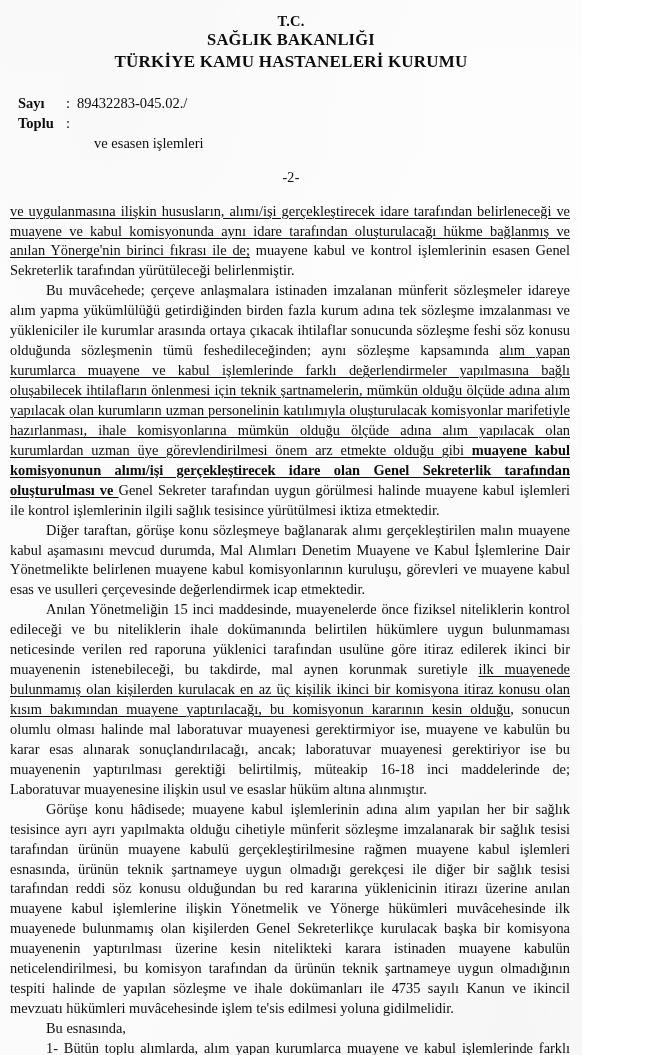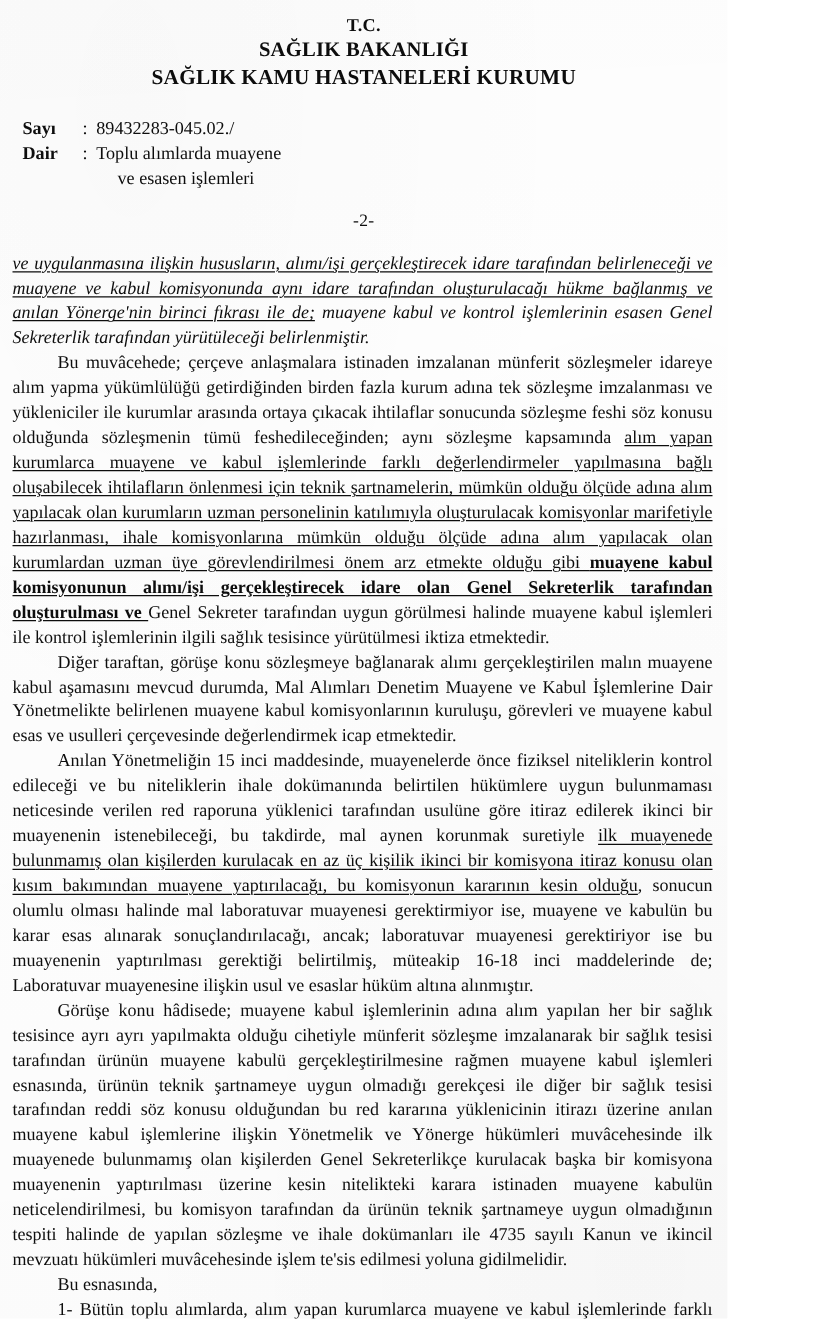"SAĞLIK KAMU HASTANELERİ KURUMU" div.lh-line { text: SAĞLIK -> TÜRKİYE }
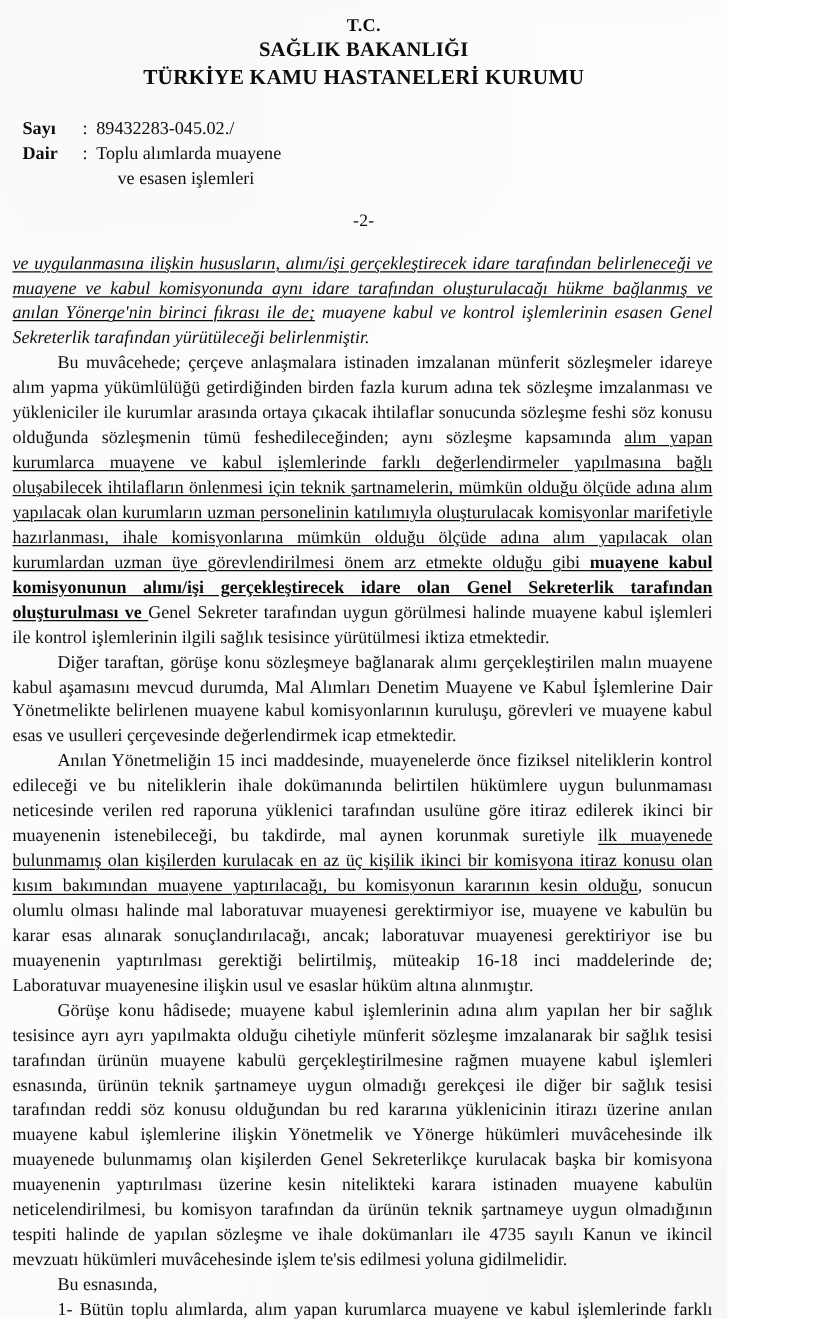"Dair" span.reflabel { text: Dair -> Toplu }
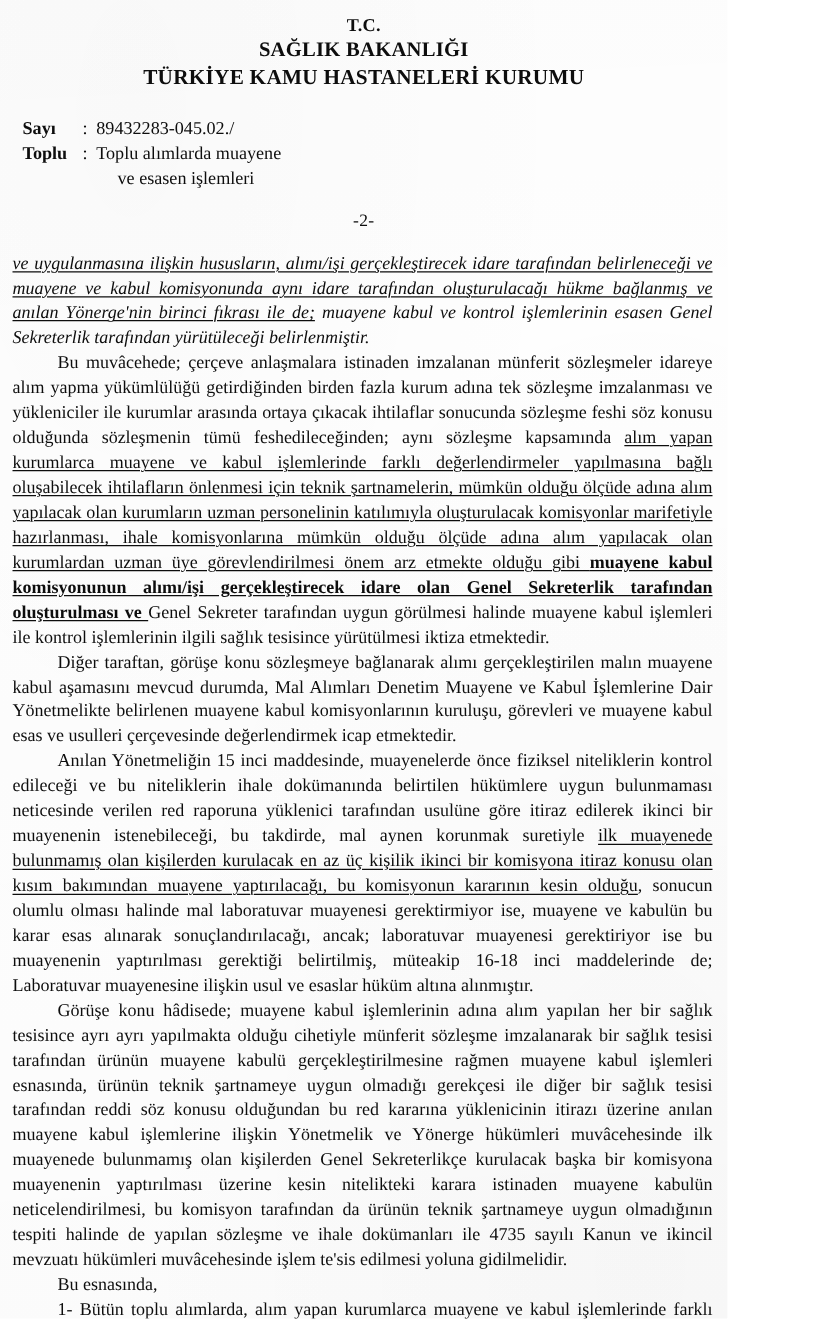"Toplu alımlarda muayene" span.refvalue { html: <span>Toplu alımlarda muayene</span> -> none }
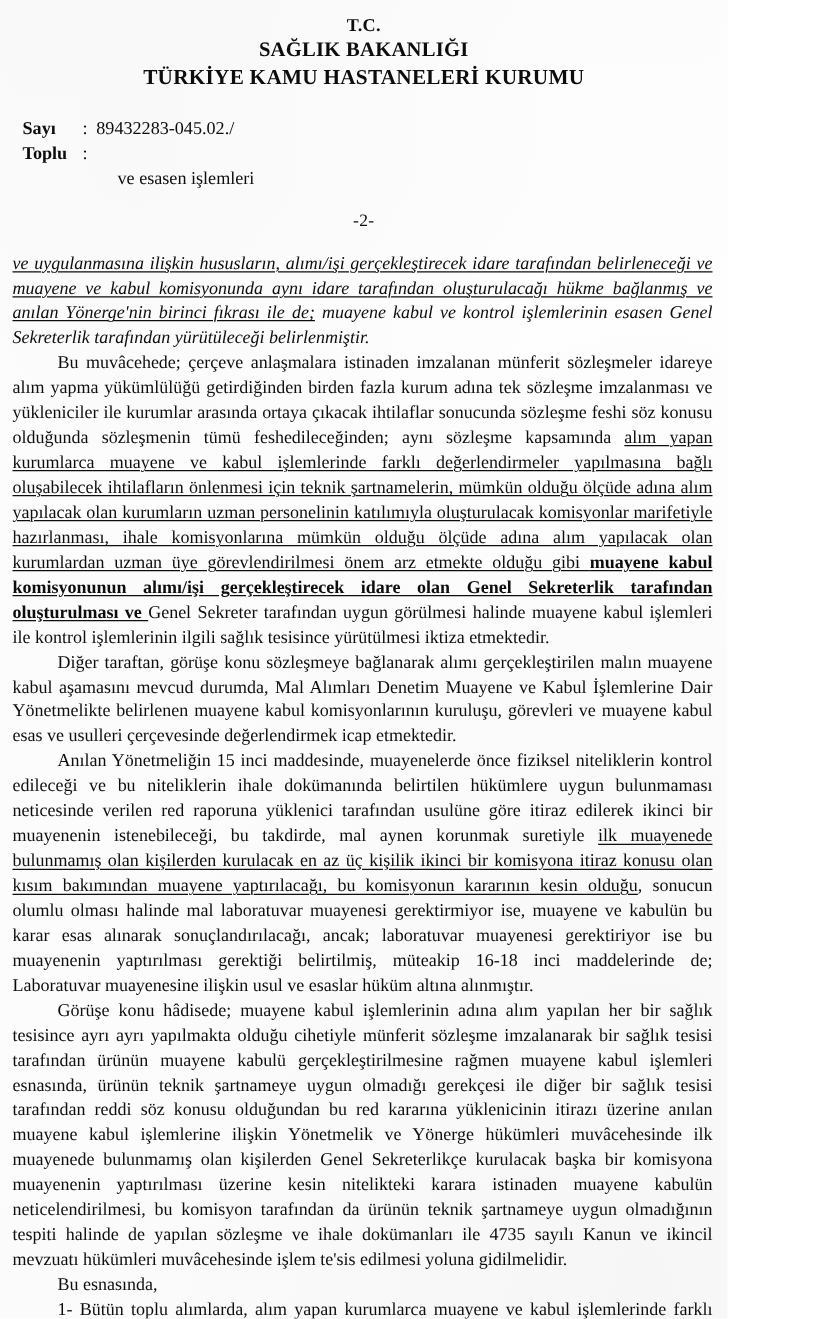"ve uygulanmasına ilişkin hususların," .para.noindent { font-style: italic -> none }
